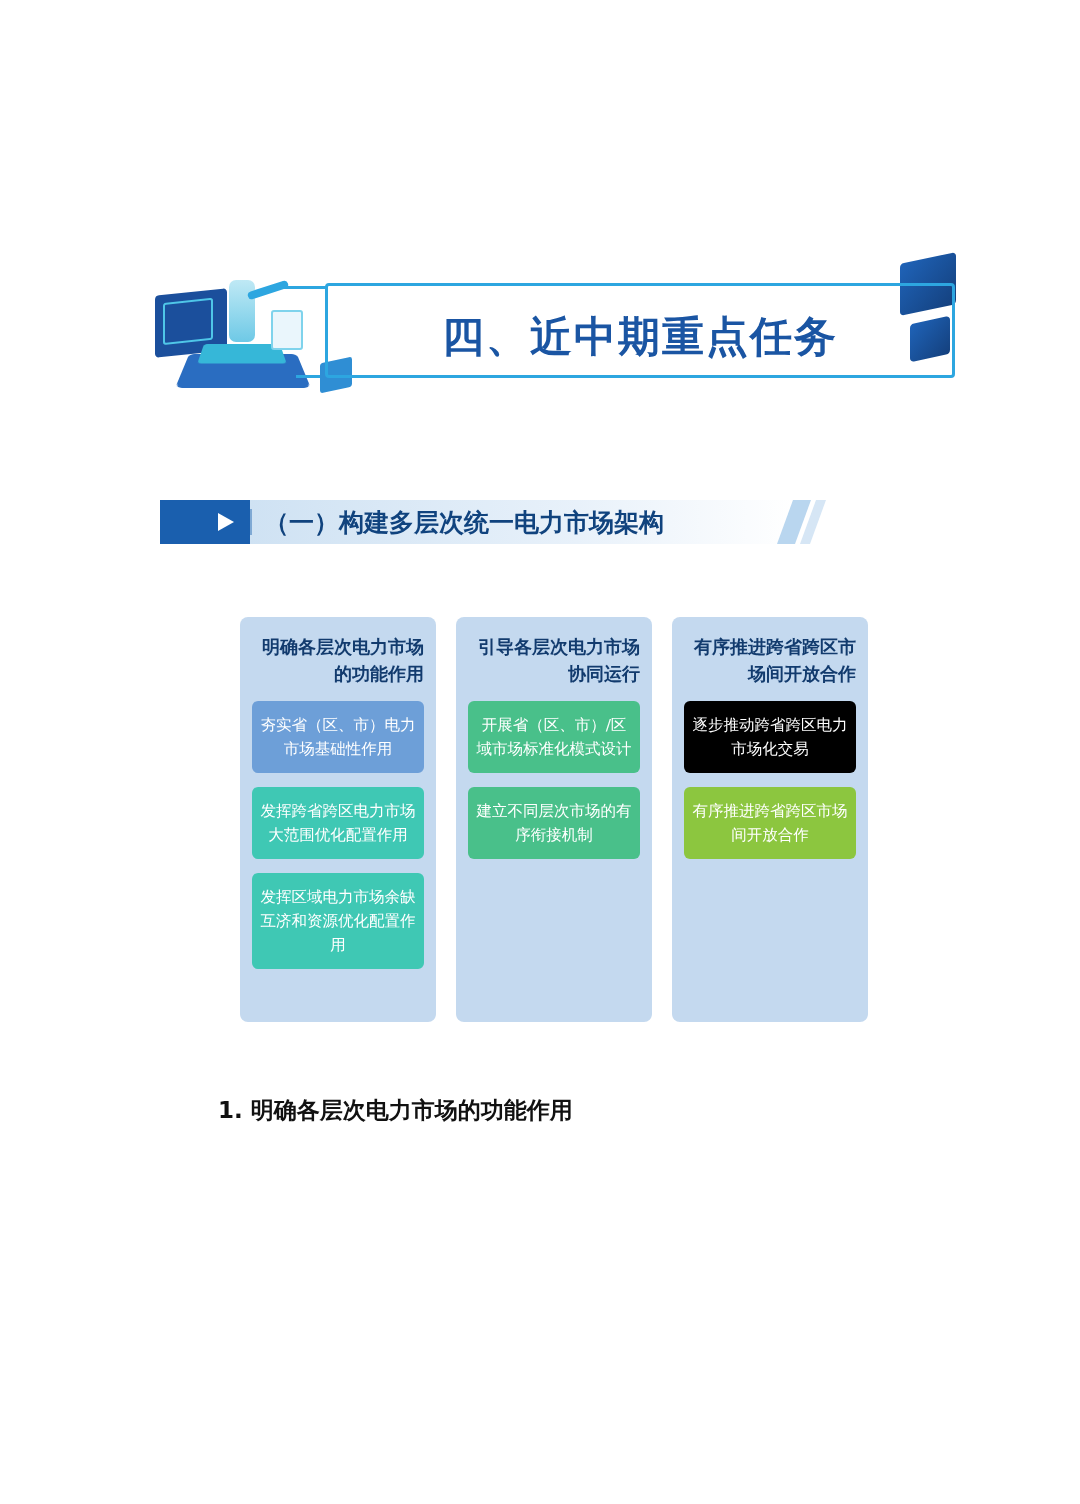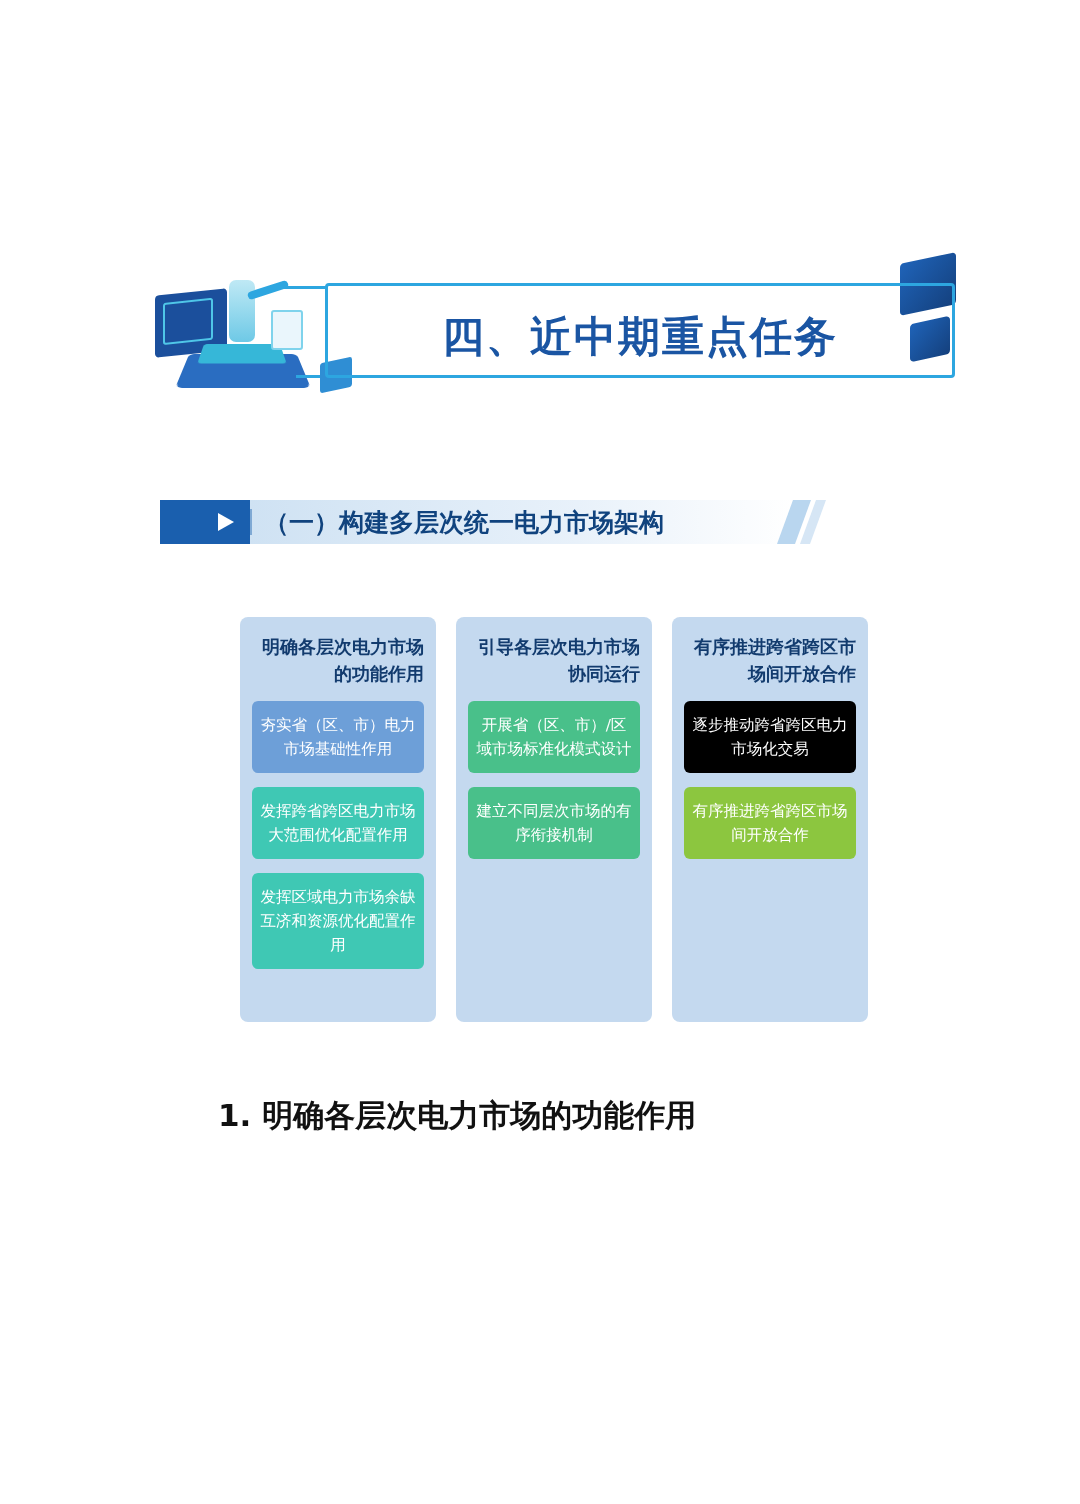"1. 明确各层次电力市场的功能作用" .para-head { font-size: 31px -> 23px }
